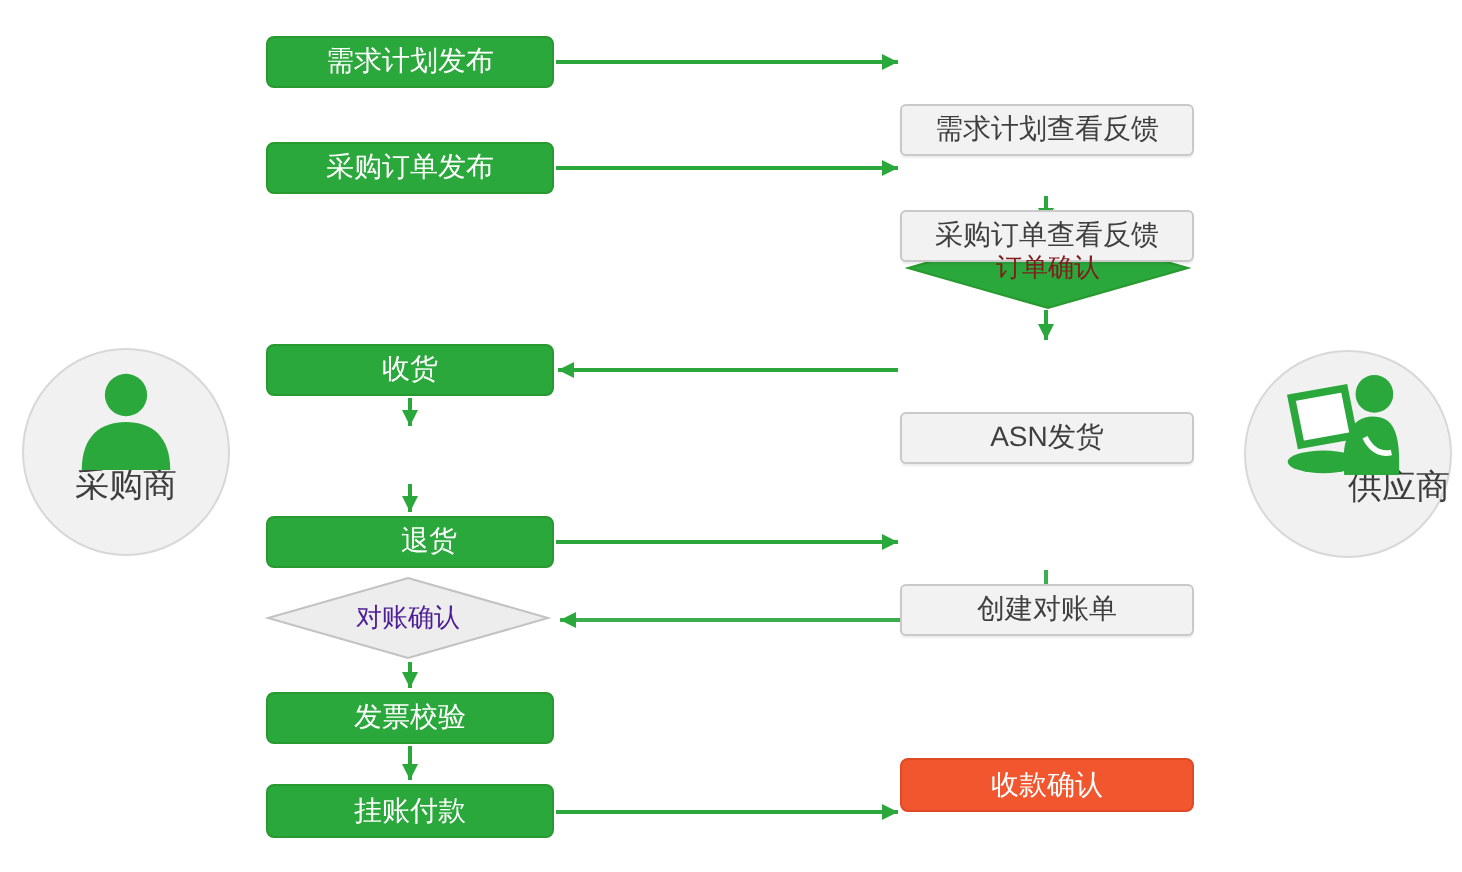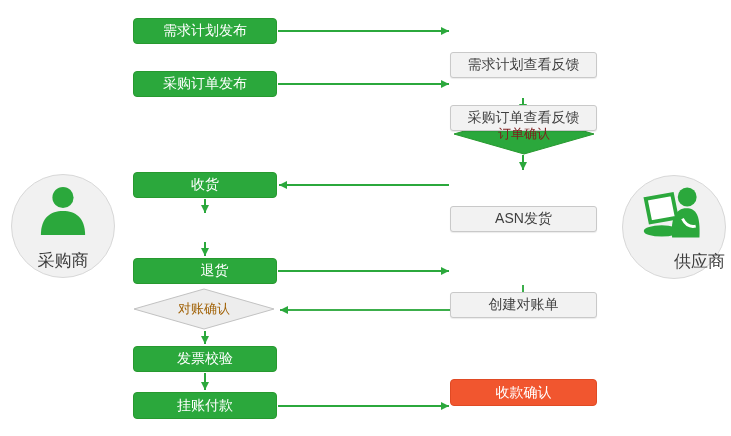"采购商" .actor .actor-label { margin-bottom: 8px -> 26px }
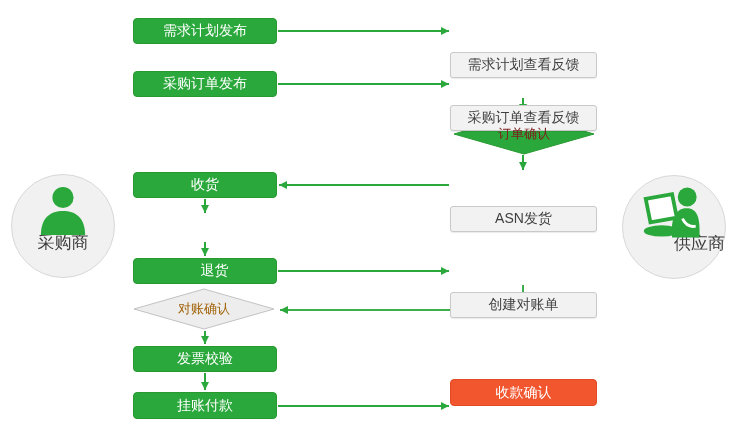"对账确认" .dlabel.on-gray { color: #a16207 -> #4c1d95 }
